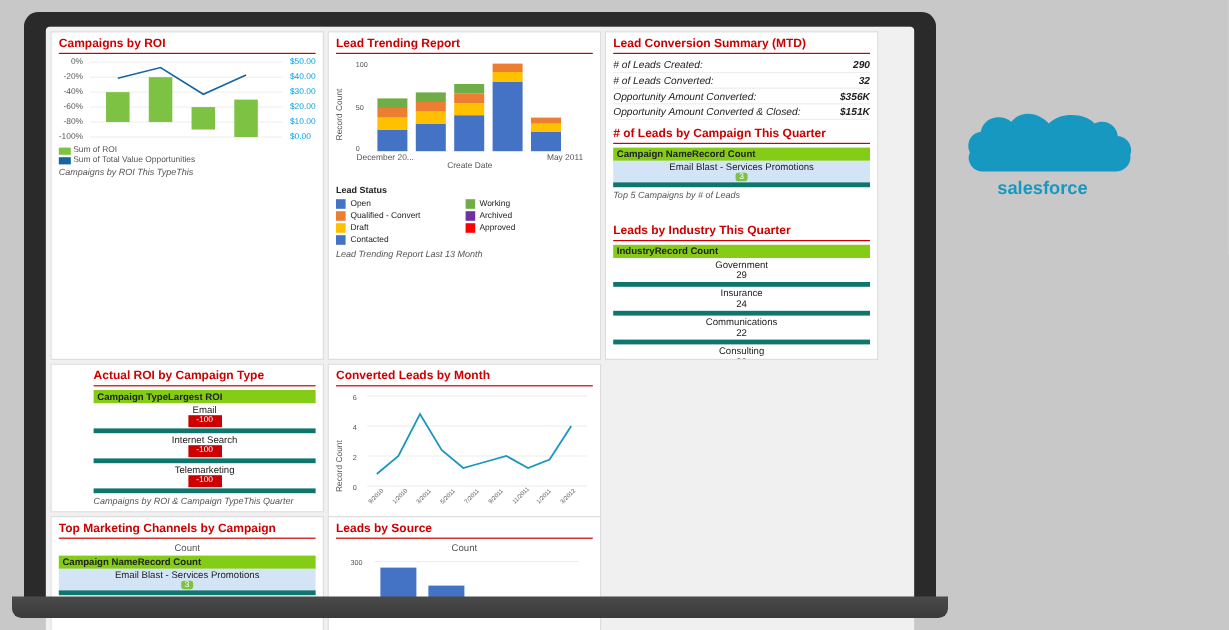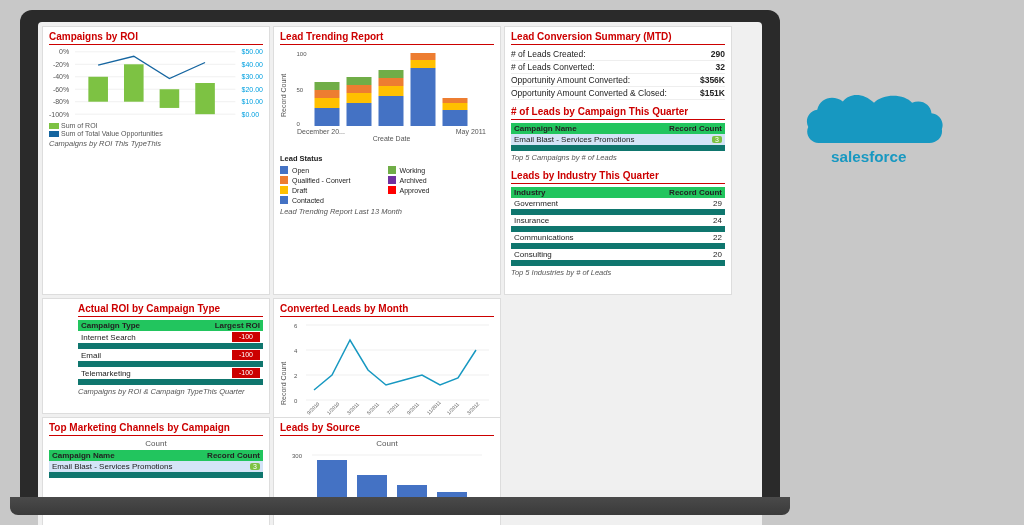"# of Leads Created:" .conversion-row { font-style: none -> italic }
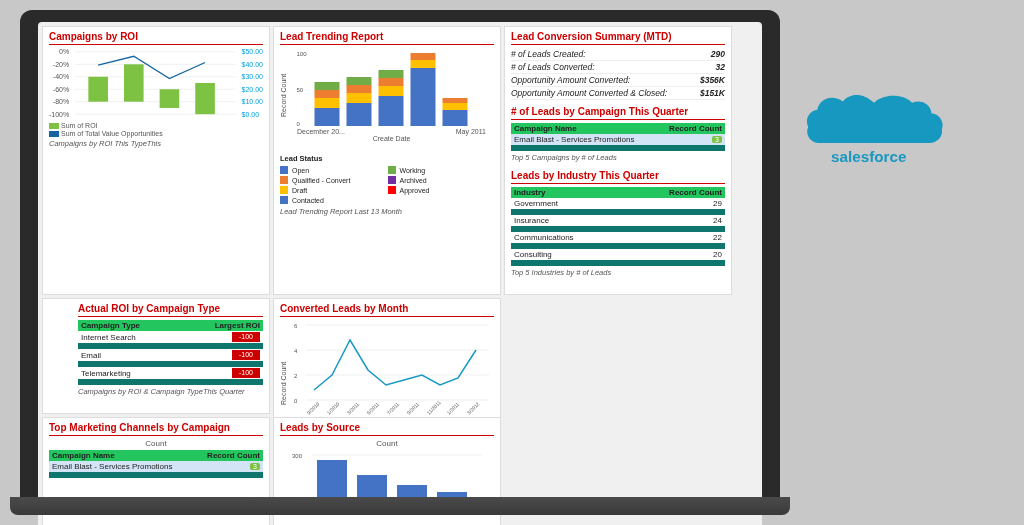"Campaign Name" .table-header { background: #22c55e -> #84cc16; justify-content: space-between -> flex-start }
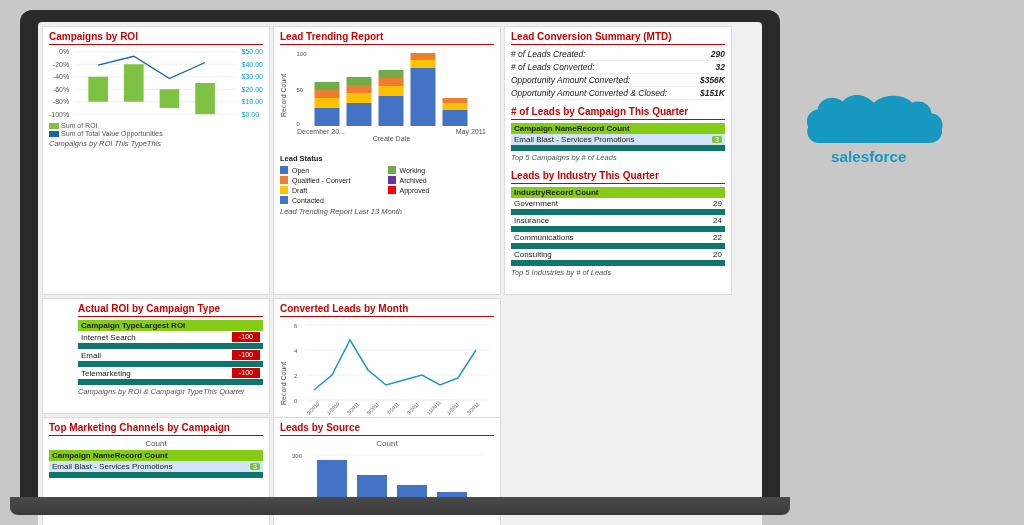"Email Blast - Services Promotions" .table-row { border-bottom: 6px solid #0f766e -> 4px solid #0f766e; flex-direction: none -> column }
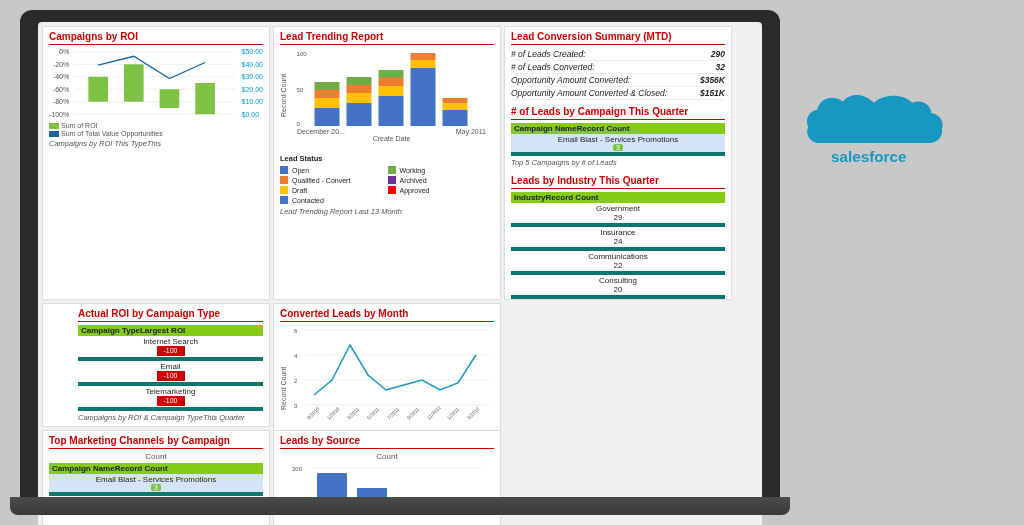"Leads by Industry This Quarter" div { margin-top: 8px -> 20px }
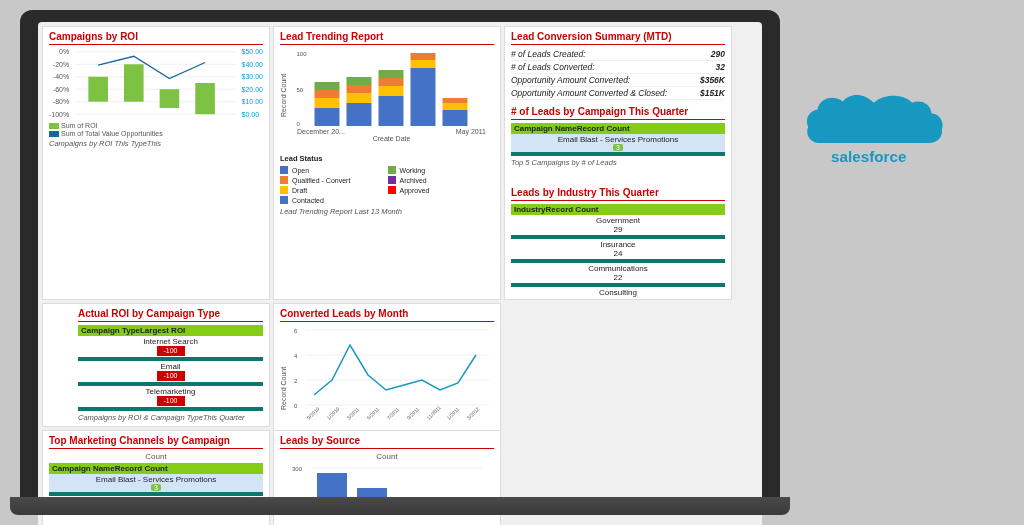"Internet Search" div.table-row { order: before "Email" -> after "Email" }
